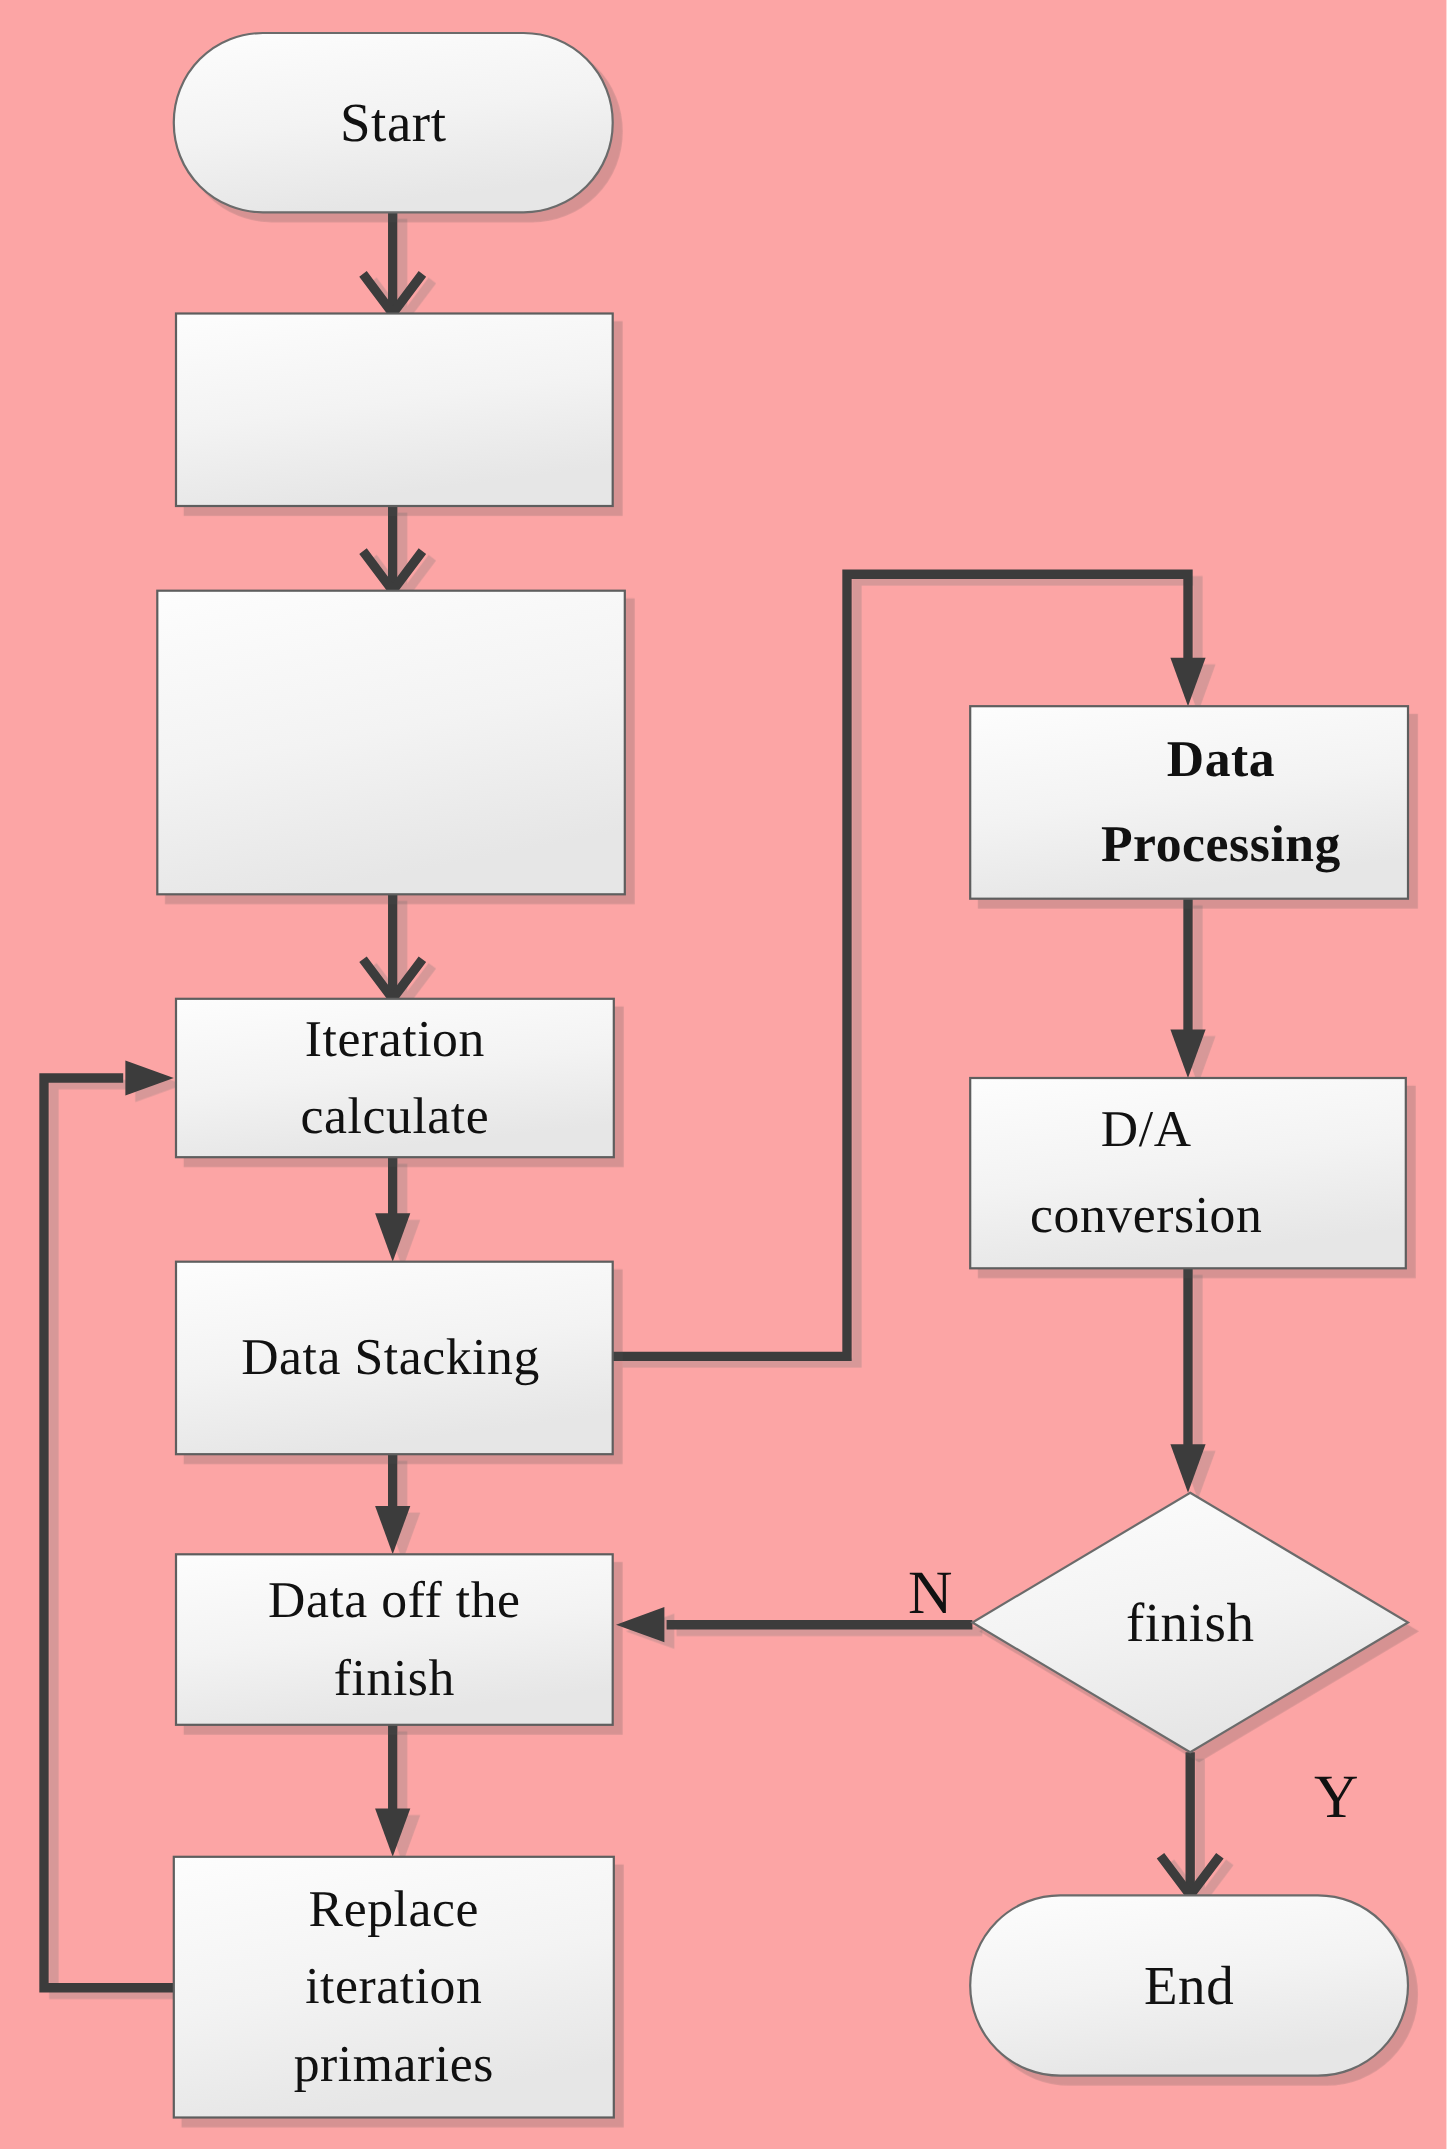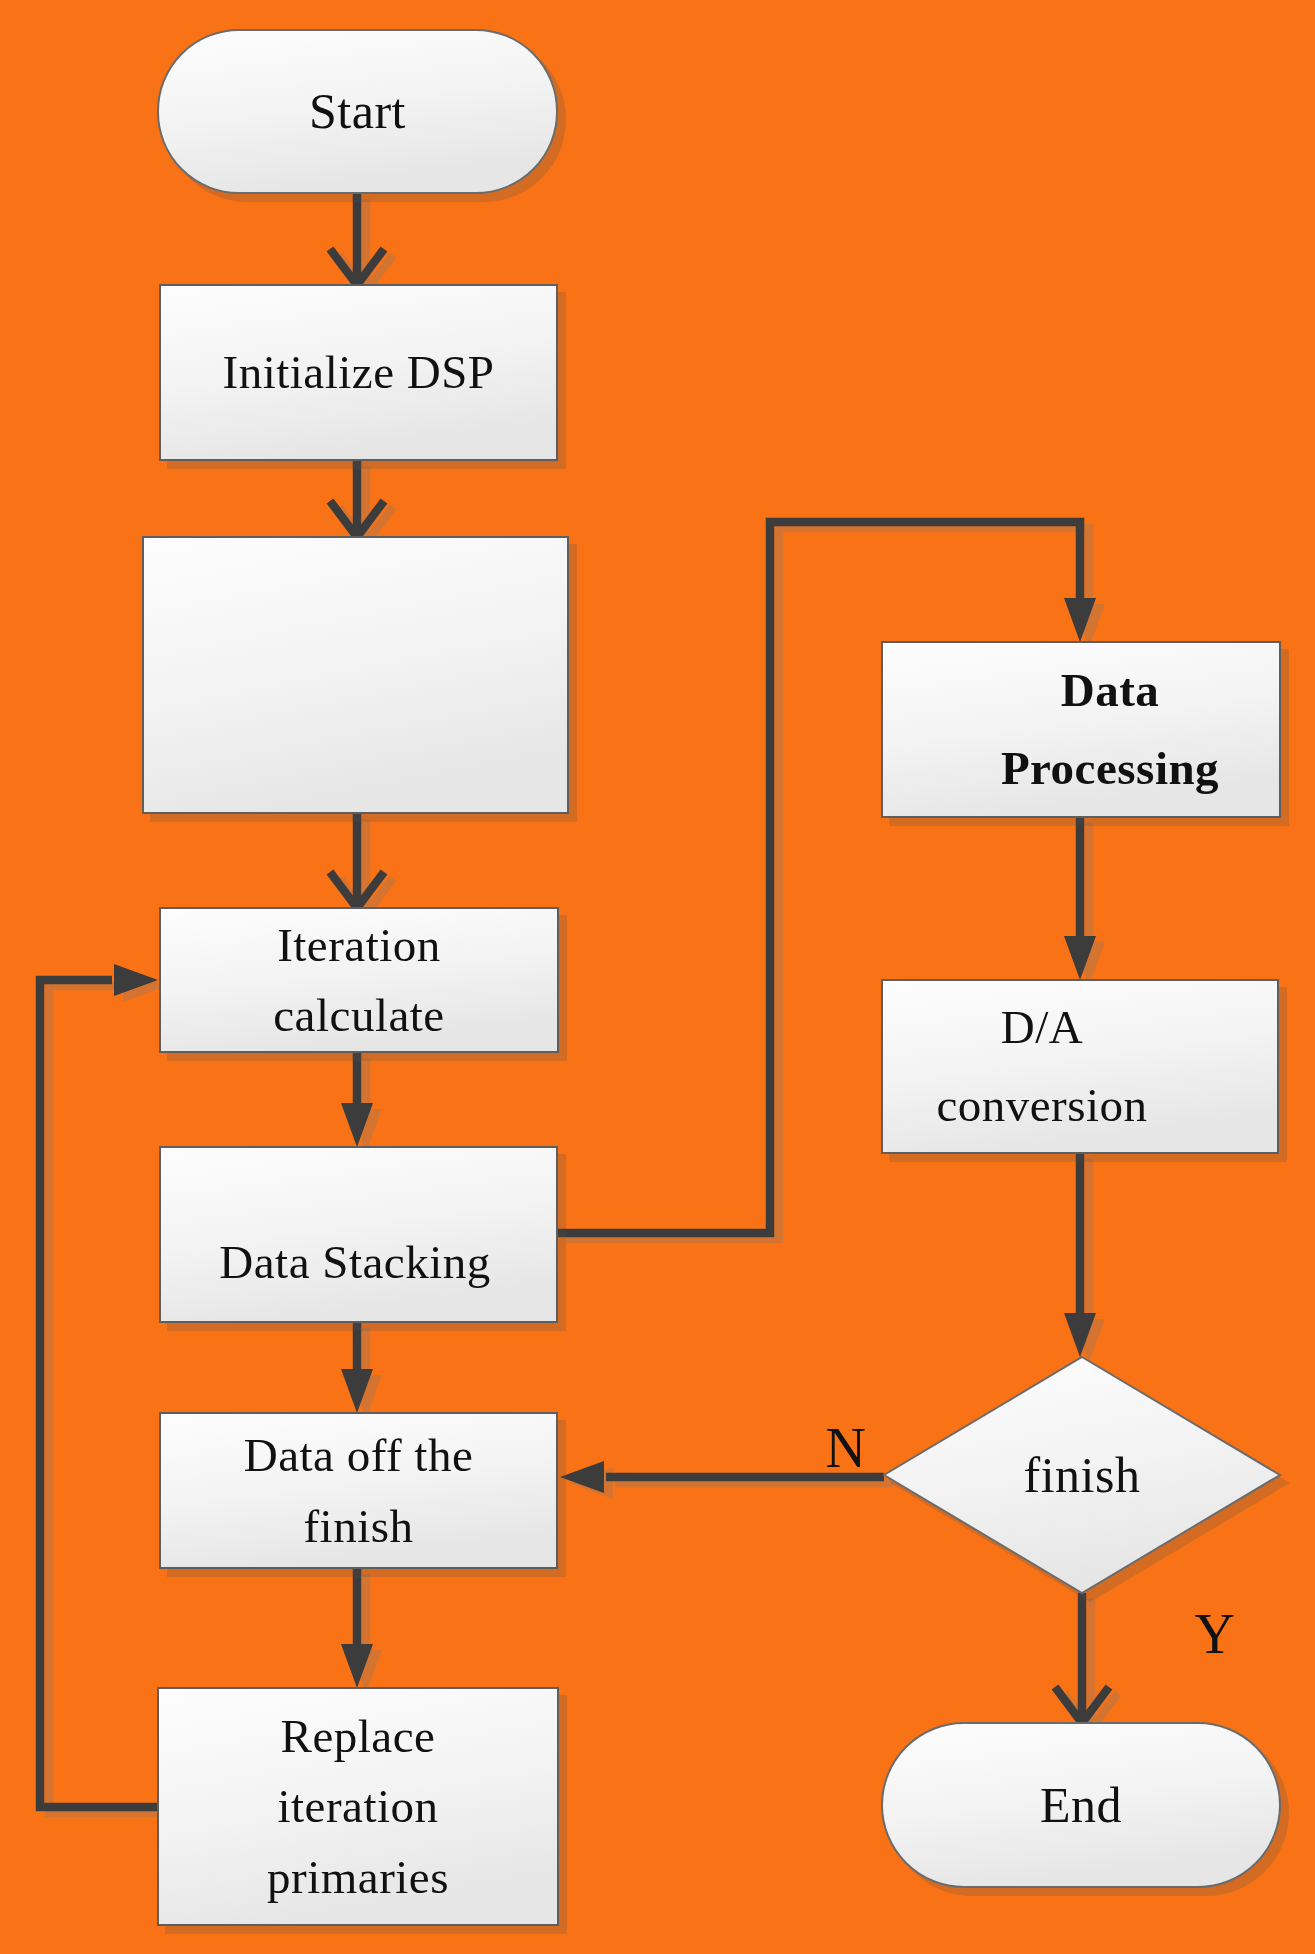"Start" .canvas { background: #f97316 -> #fca5a5 }
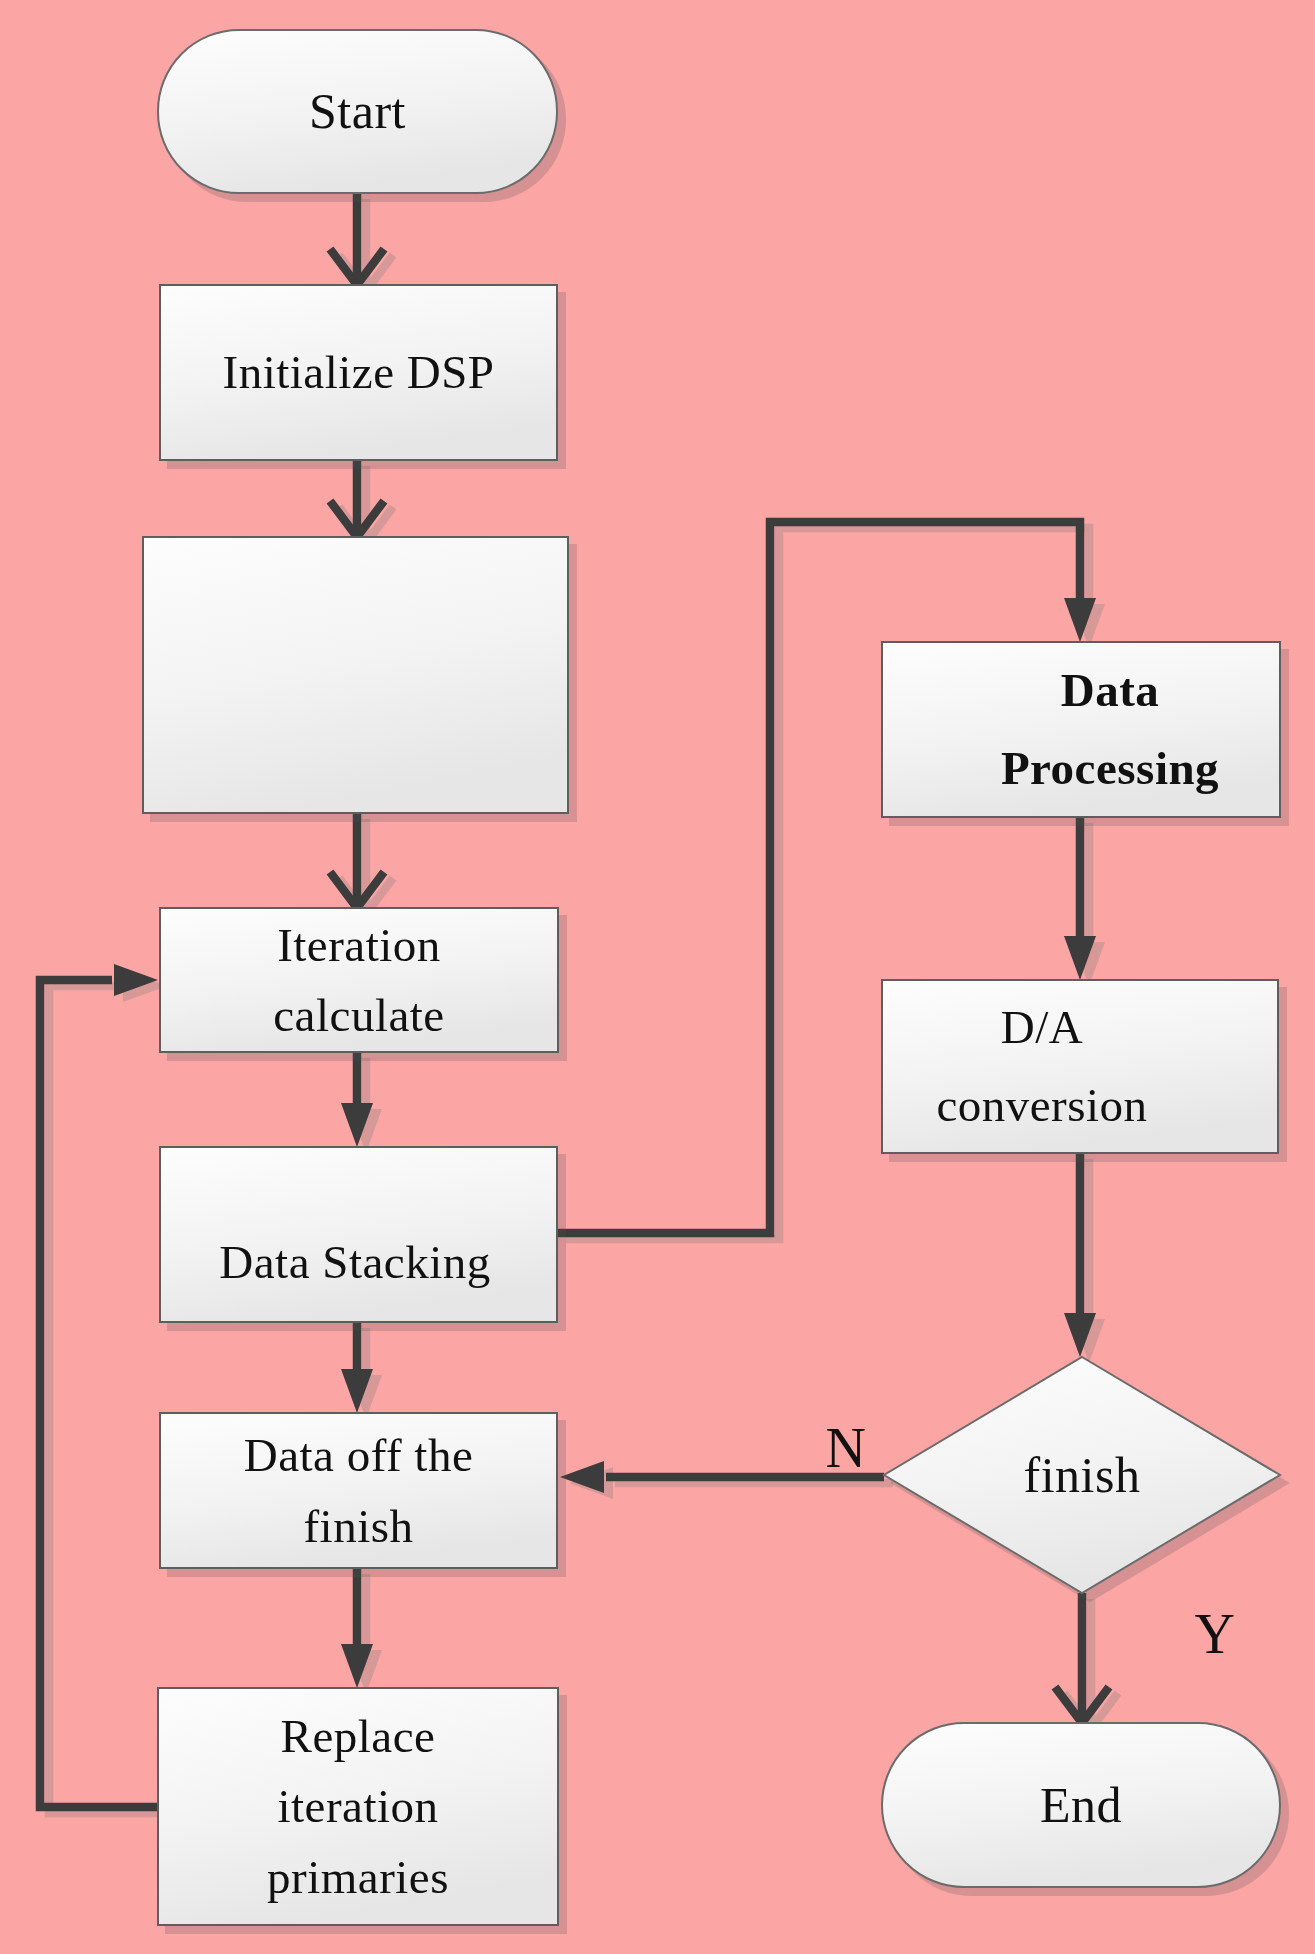"Initialize DSP" div.node-label { html: <div>Initialize DSP</div> -> none }
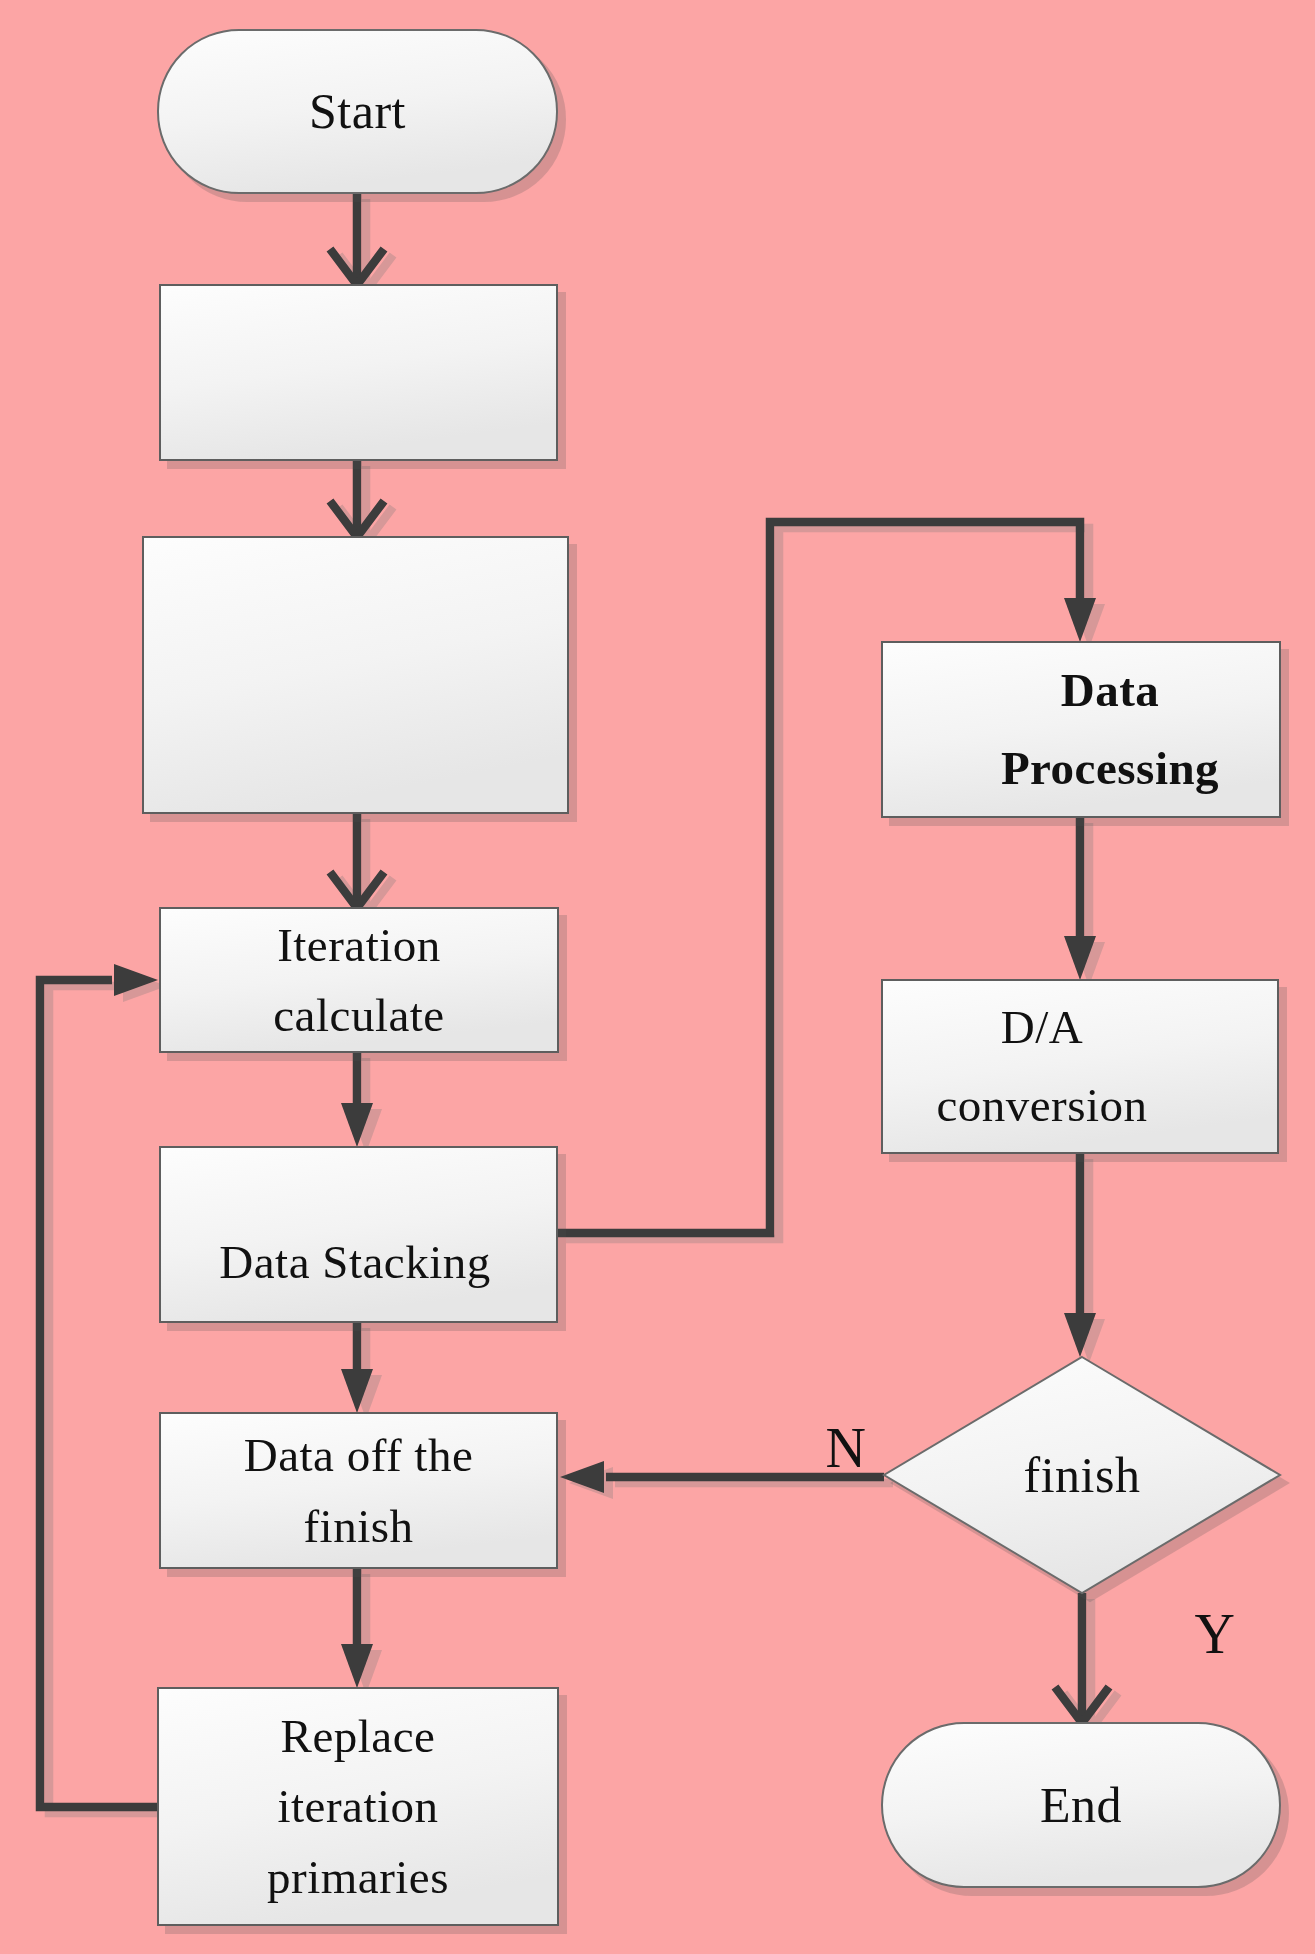"Data Stacking" div.node-label { margin-top: 28px -> none }
